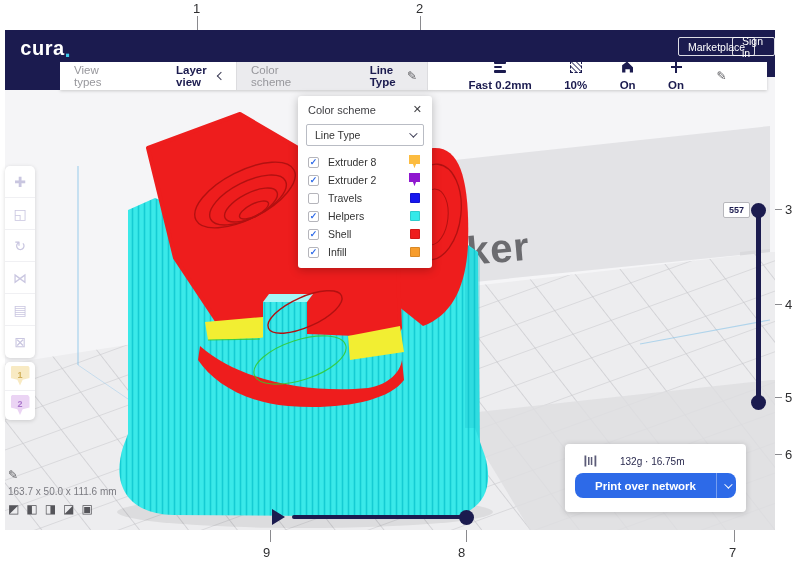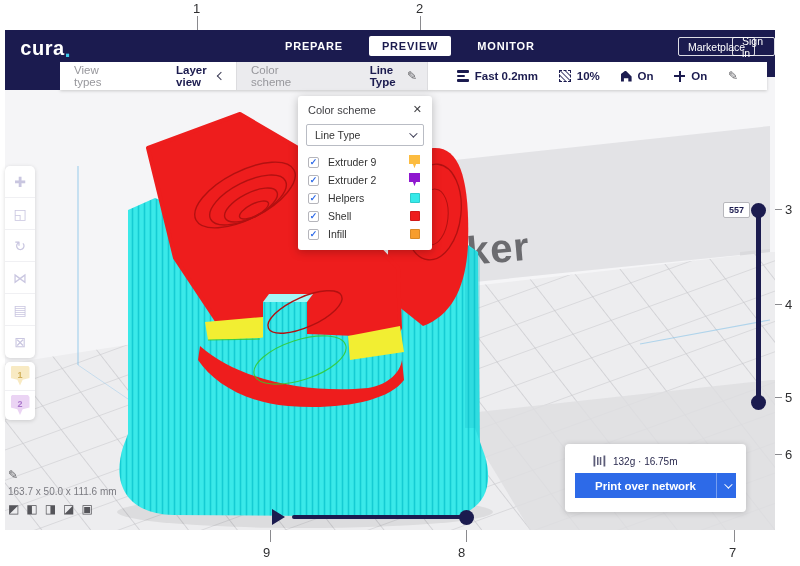"PREPARE" div.tabs { html: <div> <span>PREPARE</span> <span>PREVIEW</span> <span>MONITOR</span> </div> -> none }
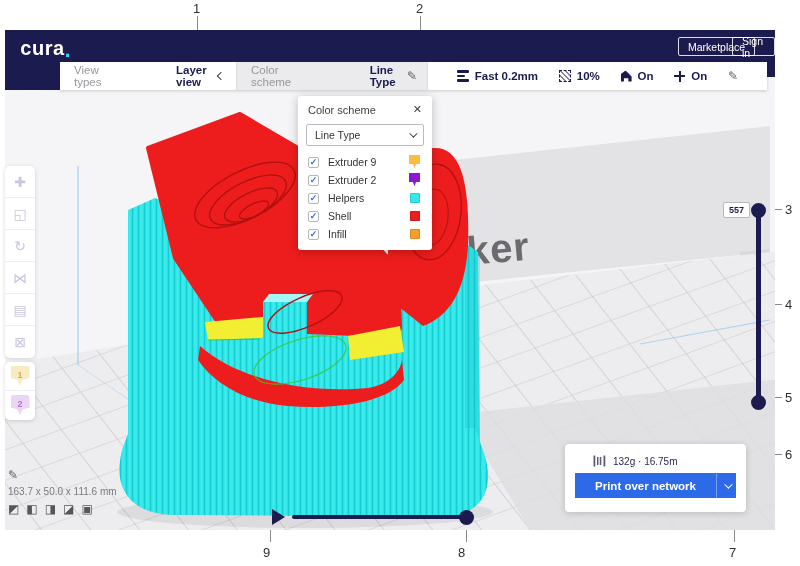"Fast 0.2mm" .setting-item { flex-direction: none -> column }
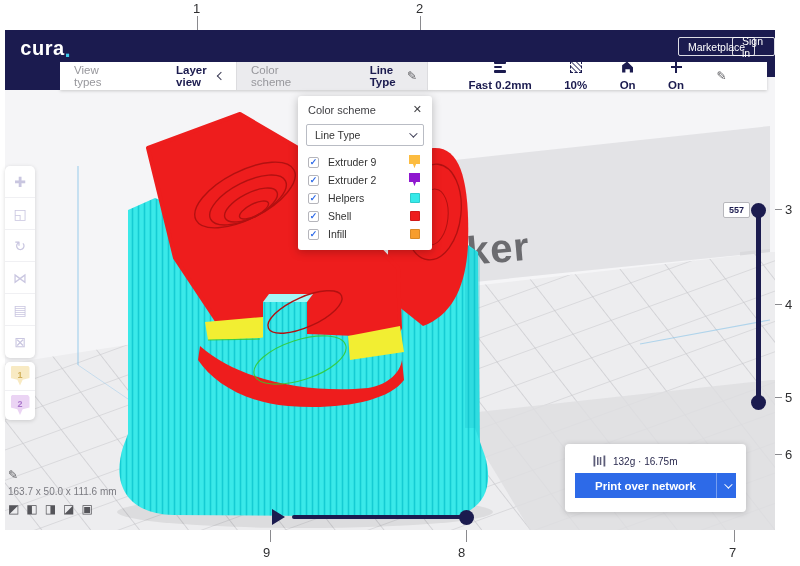"Extruder 9" span.lbl { text: 9 -> 8 }
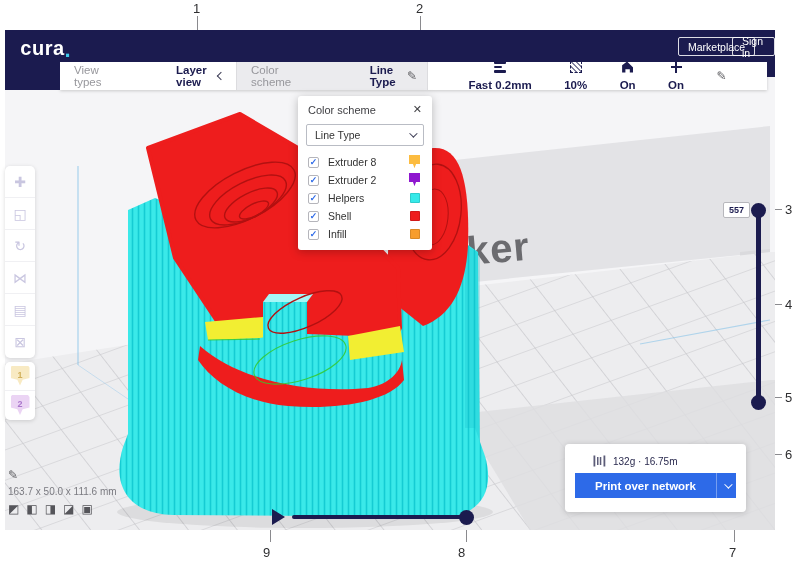"Travels" div.pop-row { html: none -> <div> <span></span> <span>Travels</span> <span></span> </div> }
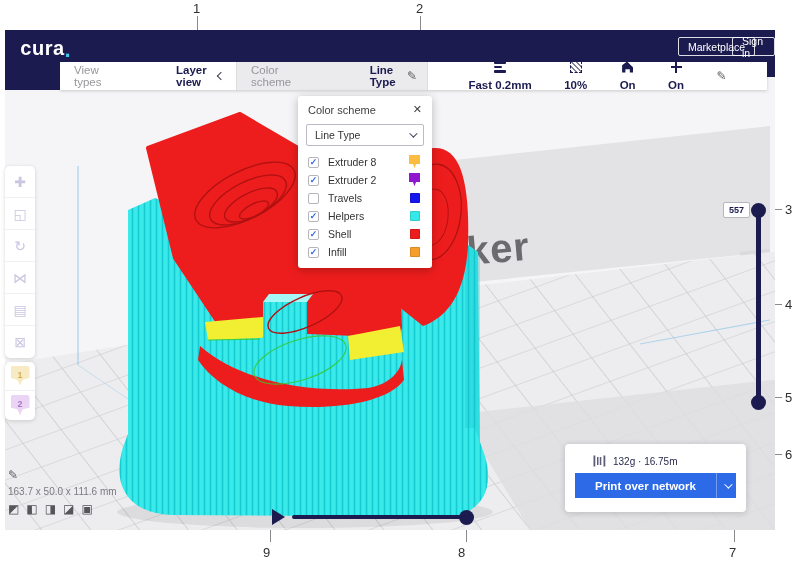"132g · 16.75m" .pi-row2 { gap: 7px -> 23px; margin-left: 18px -> 9px }
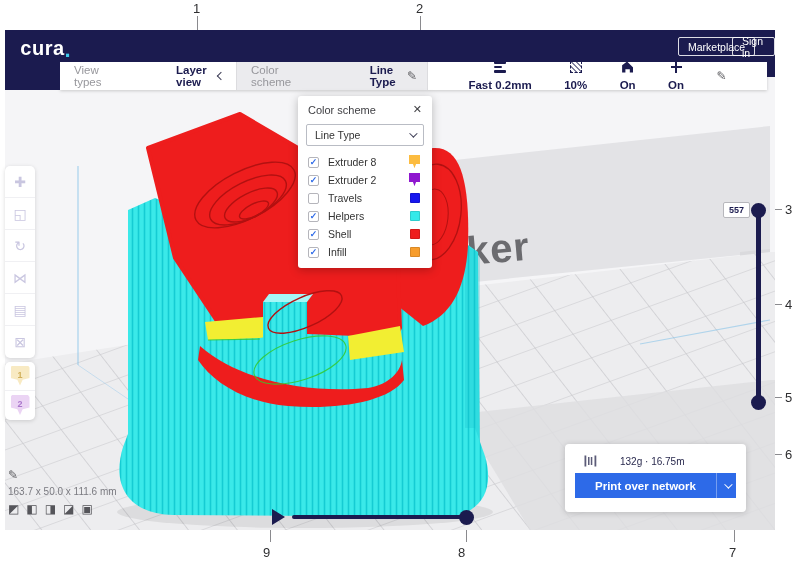"Print over network" .pi-btn { border-radius: 0 -> 8px }
